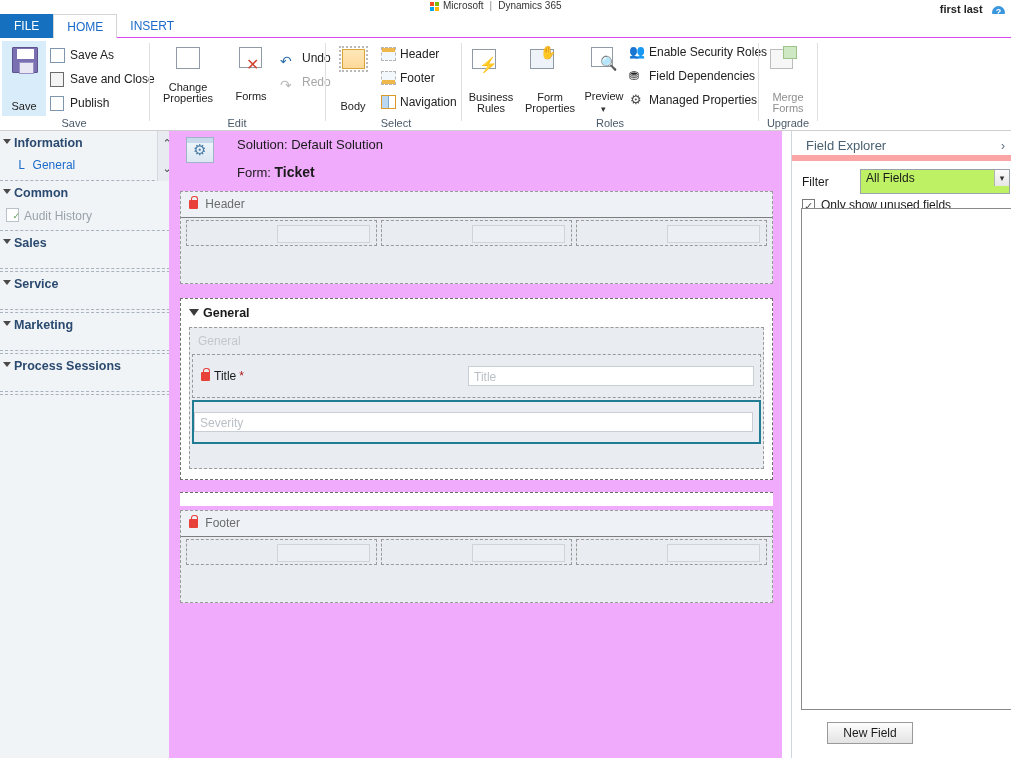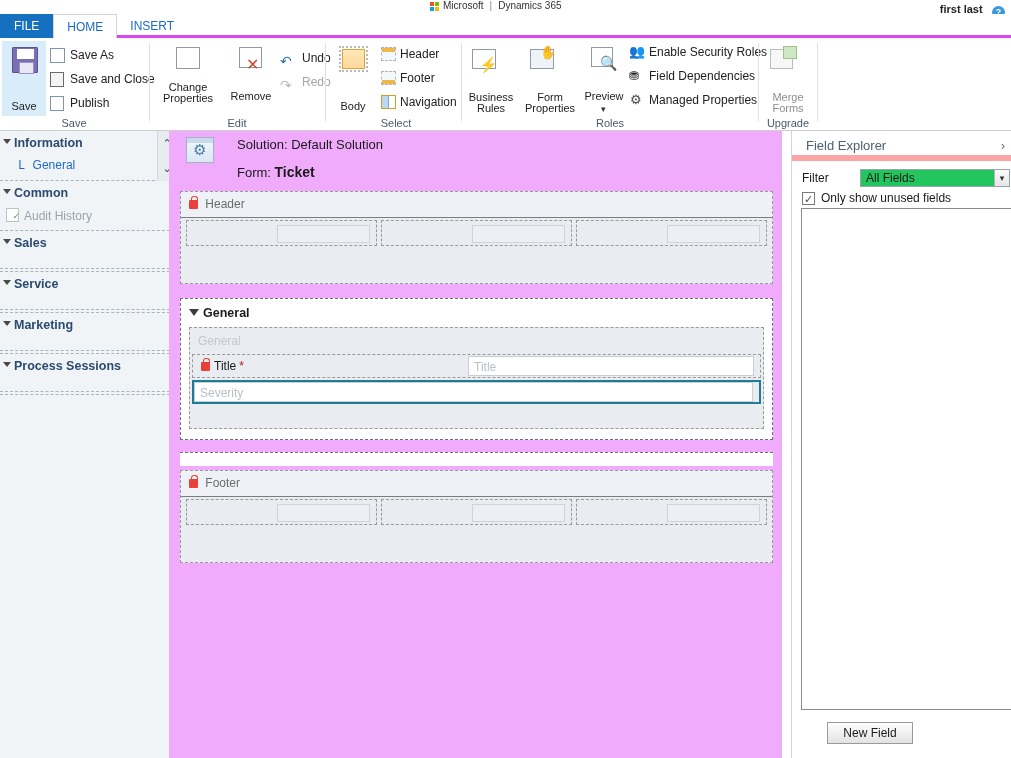"FILE" .tabstrip { border-bottom: 3px solid #d946ef -> 1px solid #d946ef }
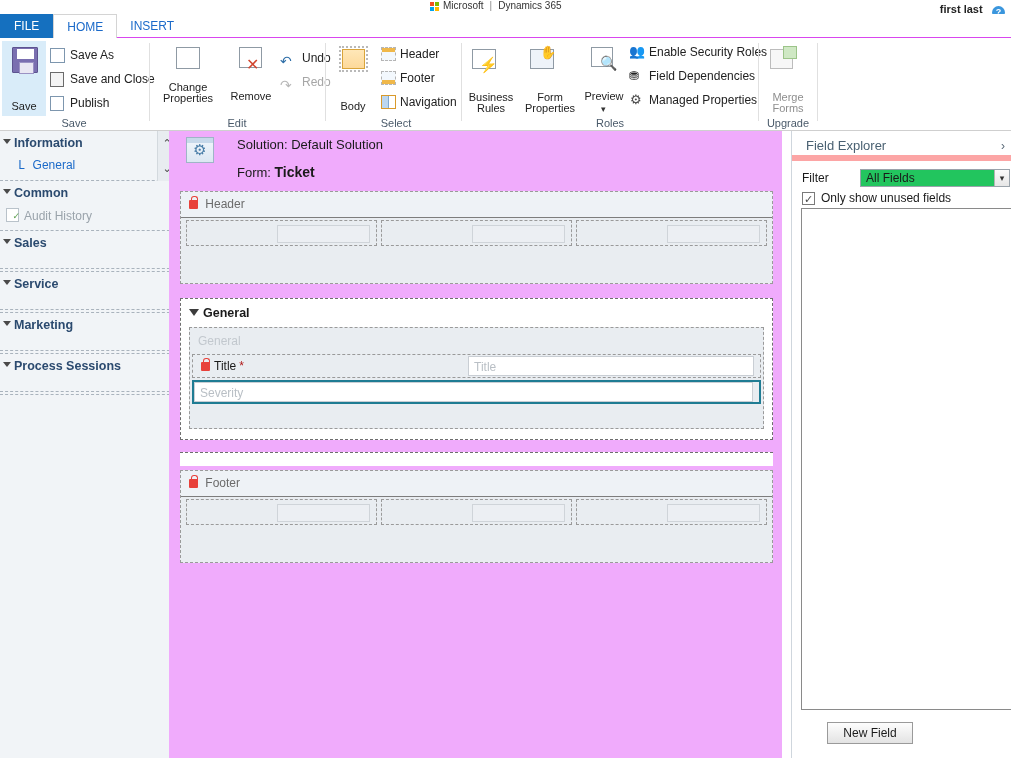"Remove" span.cap { text: Remove -> Forms }
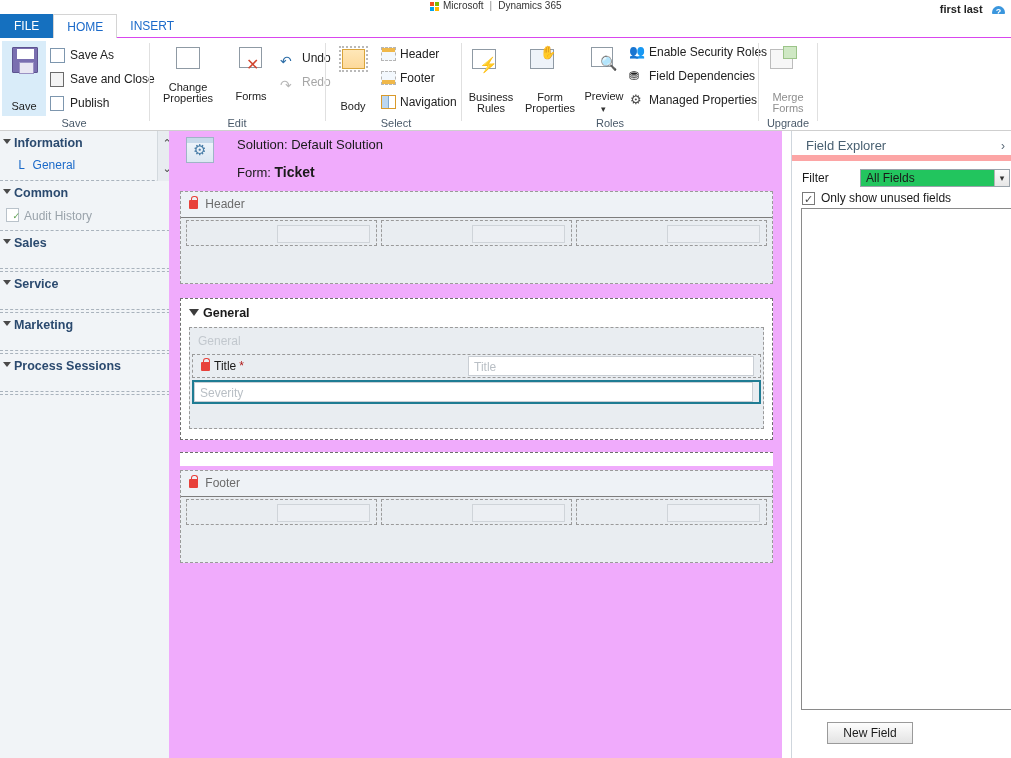"All Fields" .fe-select { background: #22c55e -> #bef264; height: 18px -> 25px }
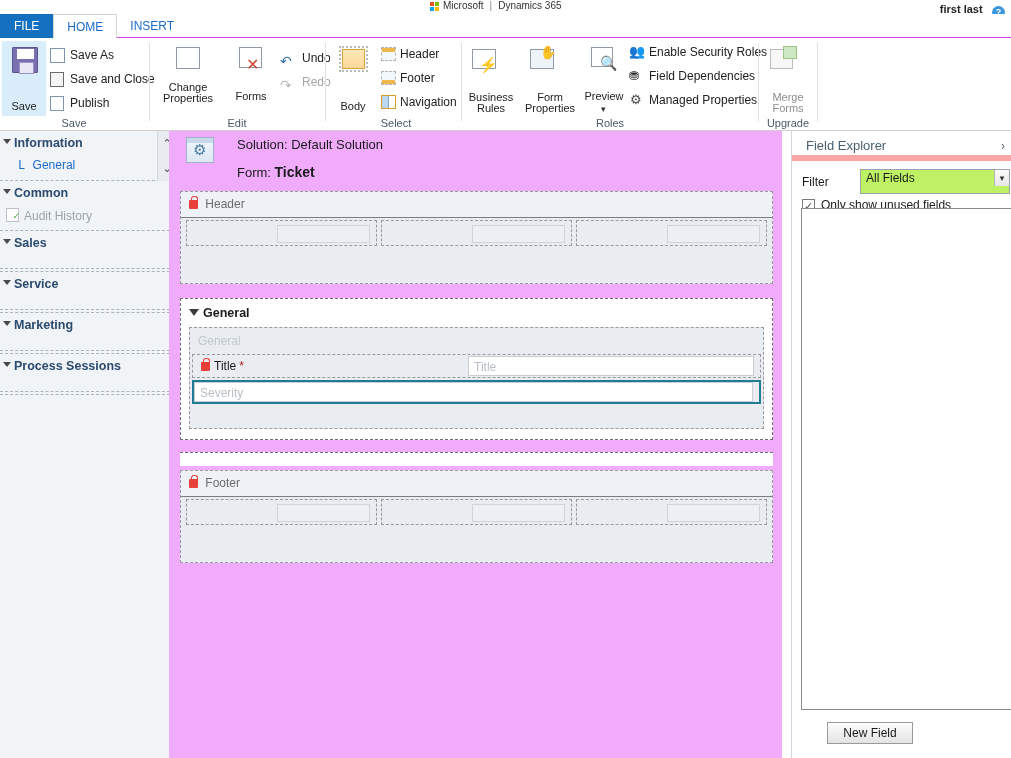"Title *" .fieldrow { height: 24px -> 44px }
